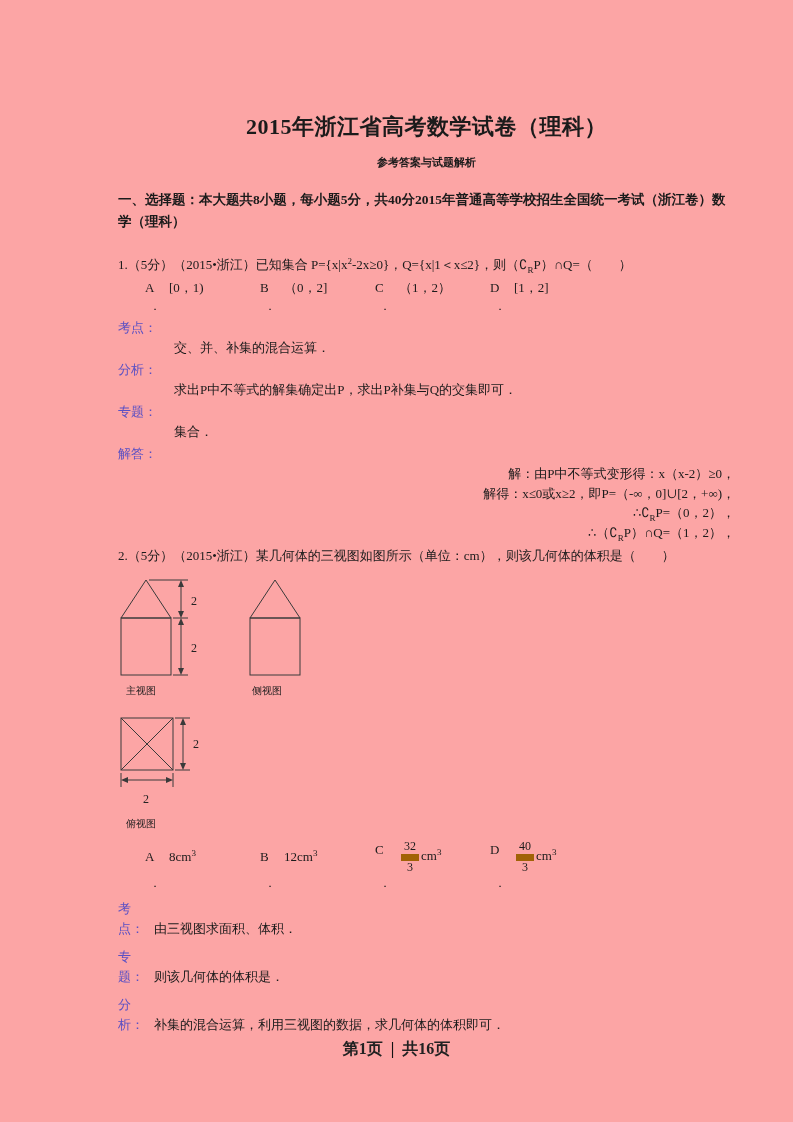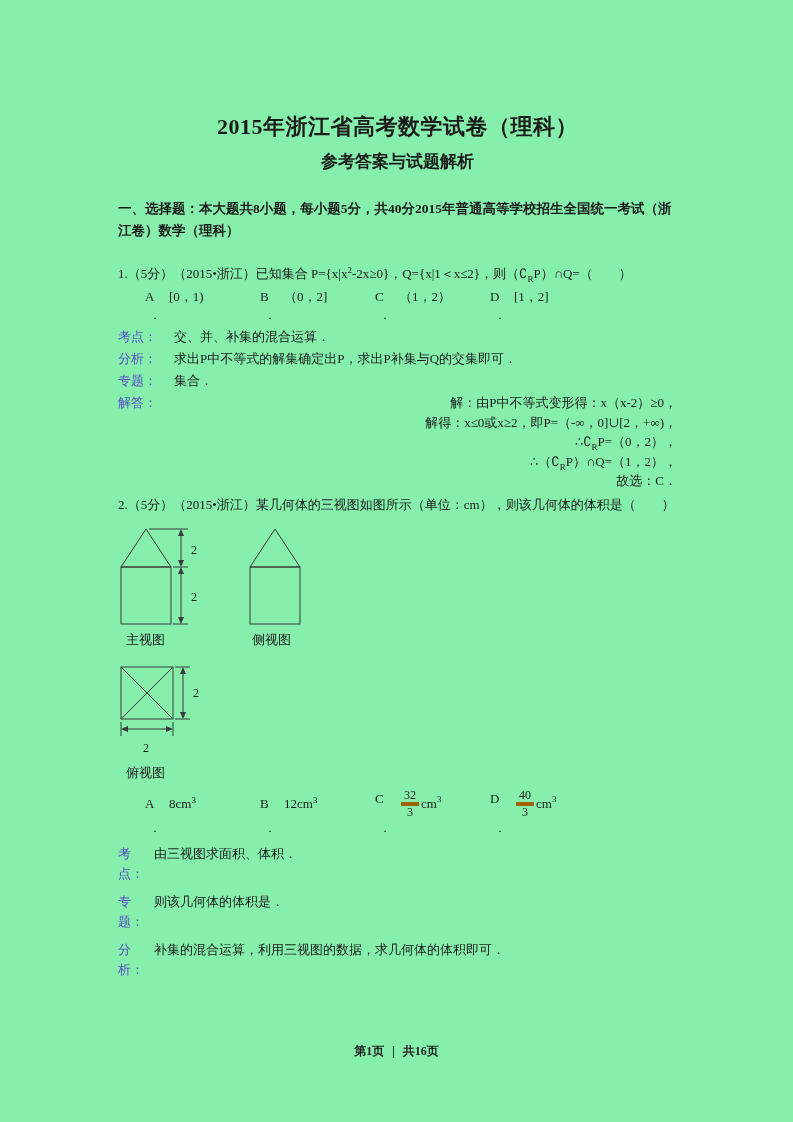"2015年浙江省高考数学试卷（理科）" .page { background: #86efac -> #fca5a5; padding: 112px 116px 0 118px -> 112px 58px 0 118px }
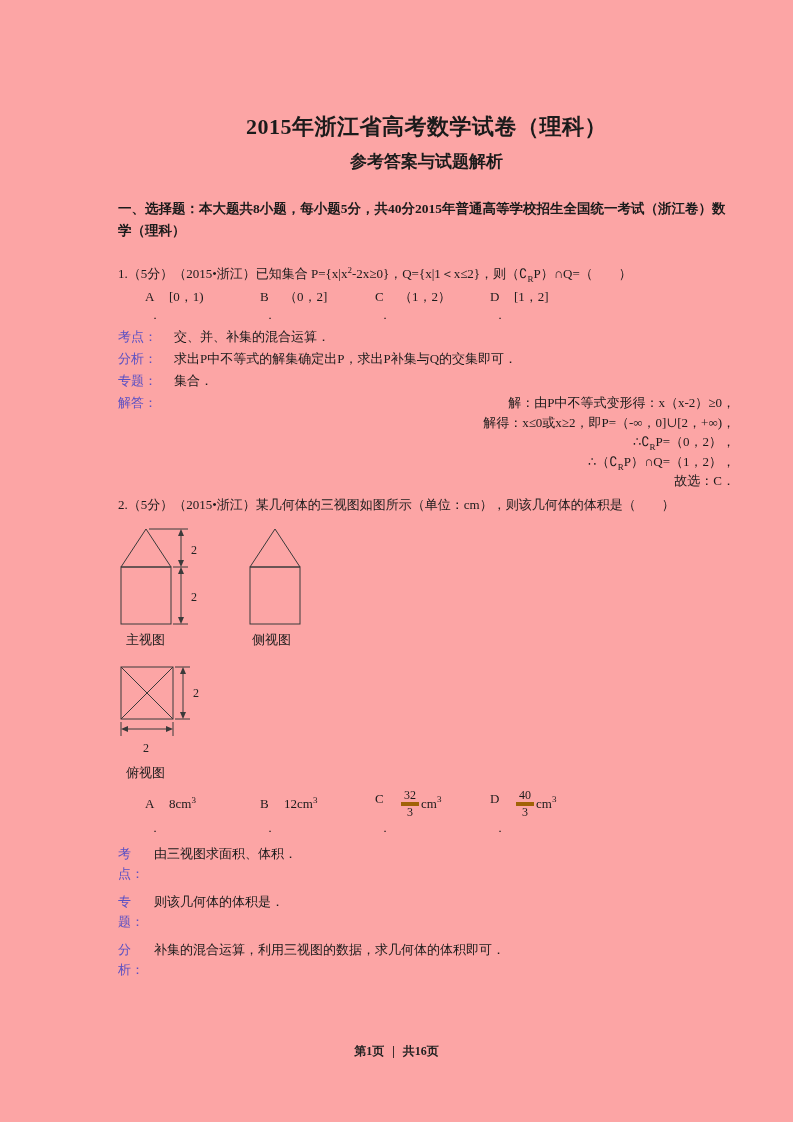"参考答案与试题解析" .subtitle { font-size: 17px -> 11px }
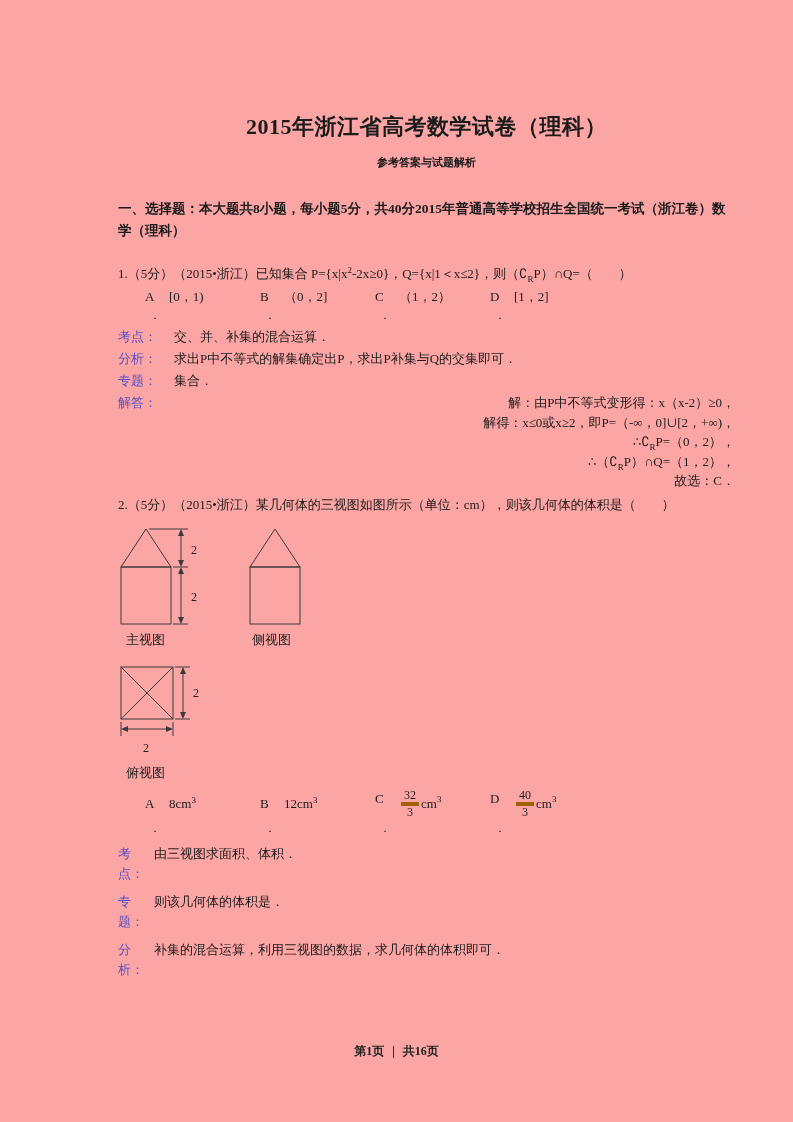"一、选择题：本大题共8小题，每小题5分，共40分2015年普通高等学校招生全国统" .section-header { margin-top: 28px -> 19px }
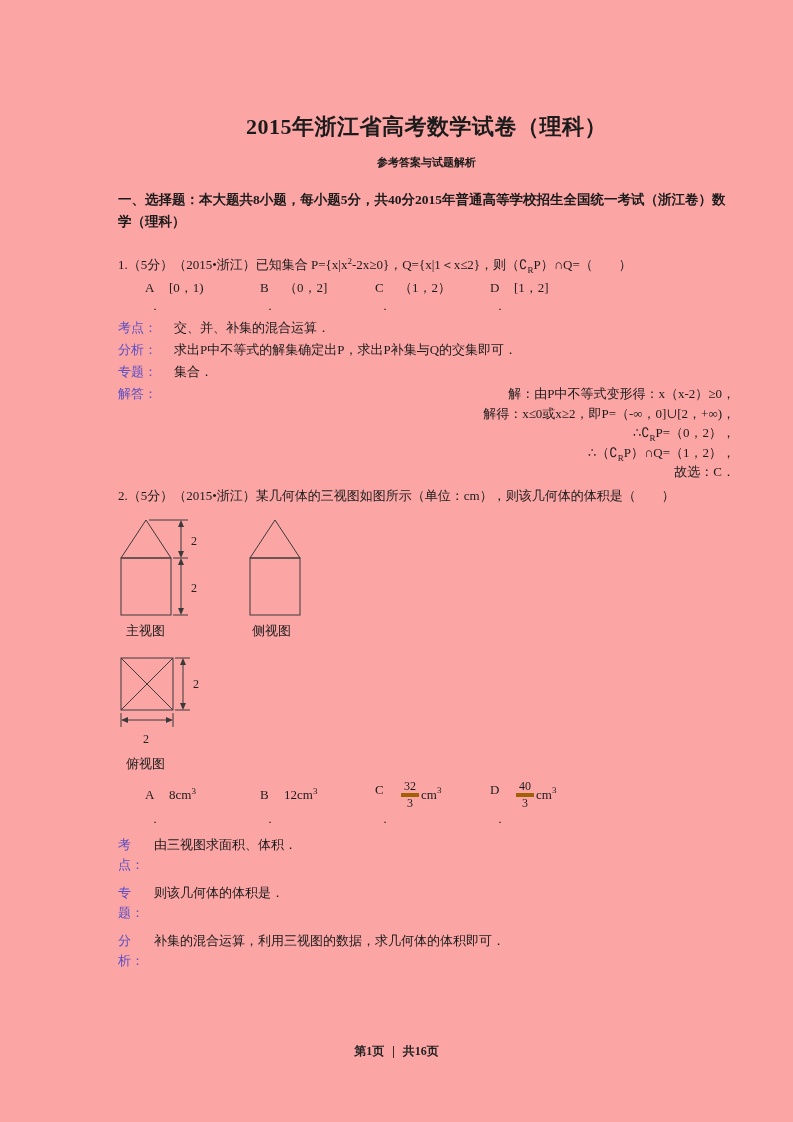"交、并、补集的混合运算．" .meta .value { margin-top: none -> 20px }
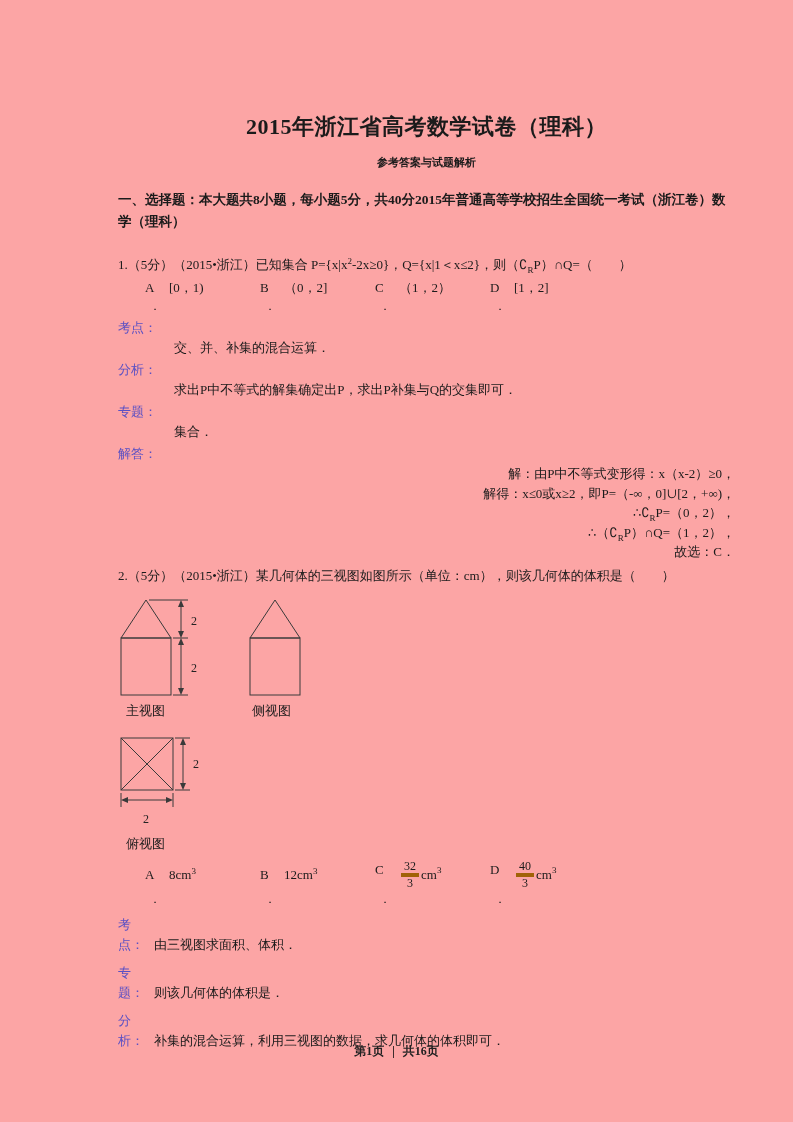"故选：C．" div.sol-line { html: <div>故选：C．</div> -> none }
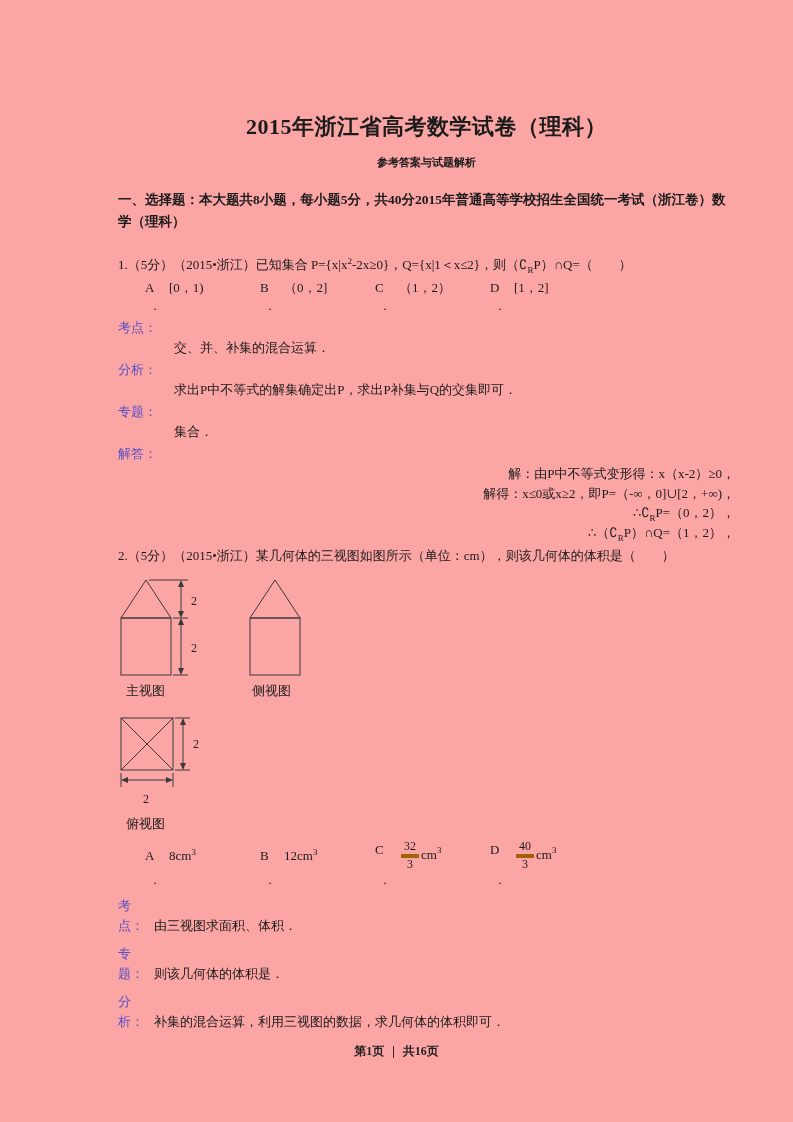"主视图" .view-label { font-size: 13px -> 10px }
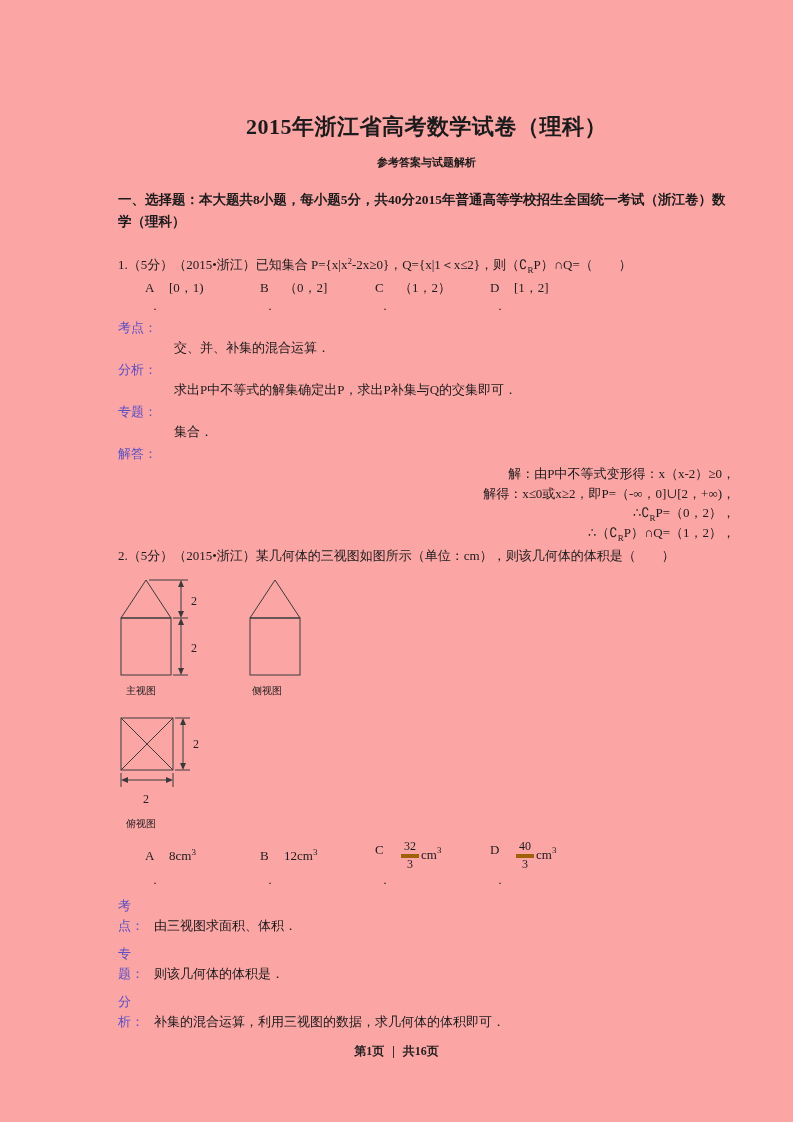"32" .frac .num { border-bottom: 4px solid #a16207 -> 7px solid #a16207 }
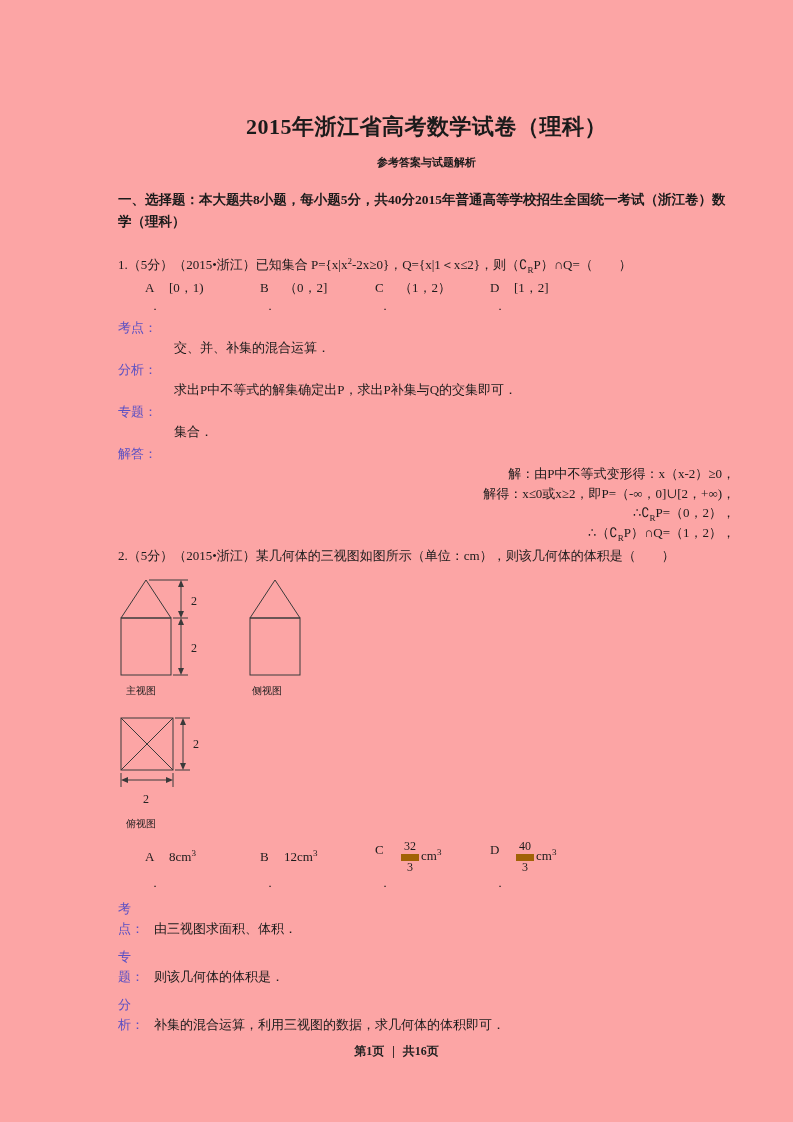"第1页 | 共16页" .footer { font-size: 12px -> 16px }
